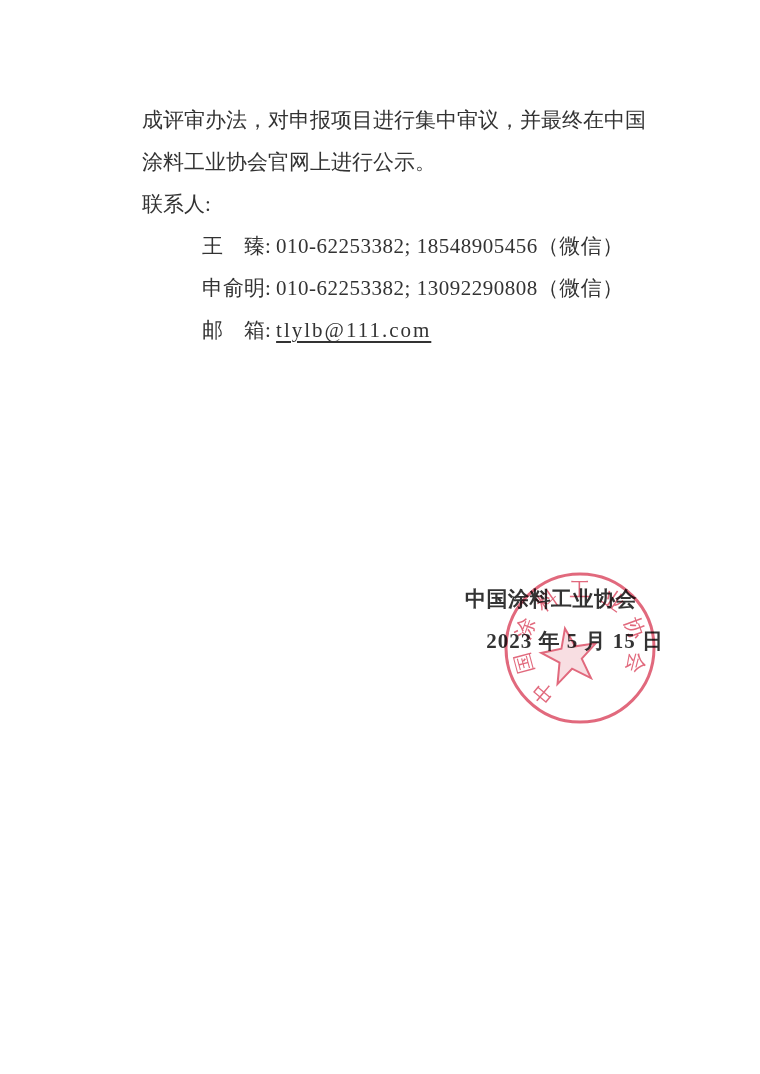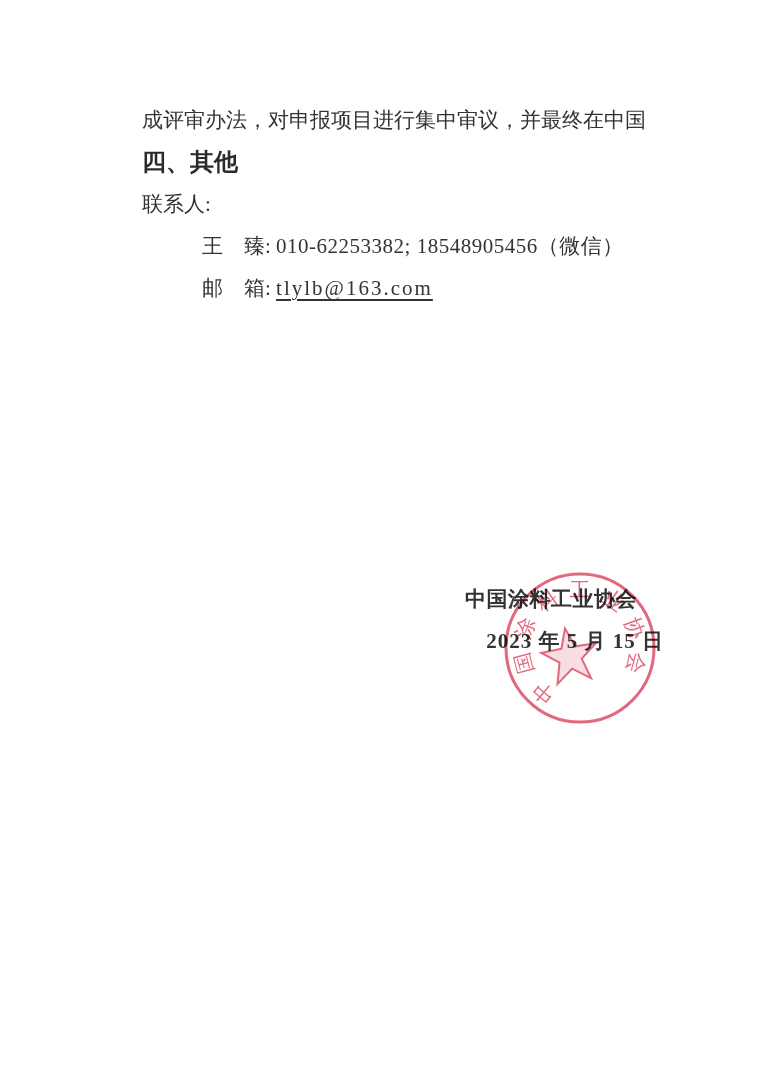"涂料工业协会官网上进行公示。" div.line { html: none -> <div>涂料工业协会官网上进行公示。</div> }
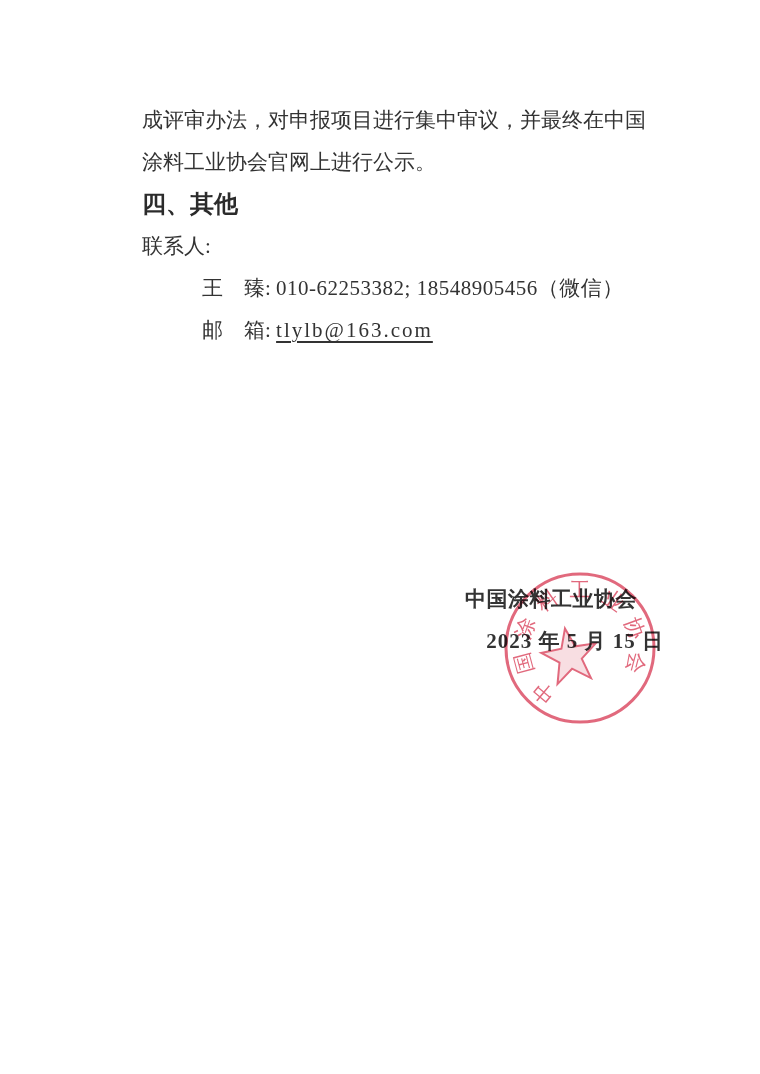"四、其他" h2.heading { html: <h2>四、其他</h2> -> none }
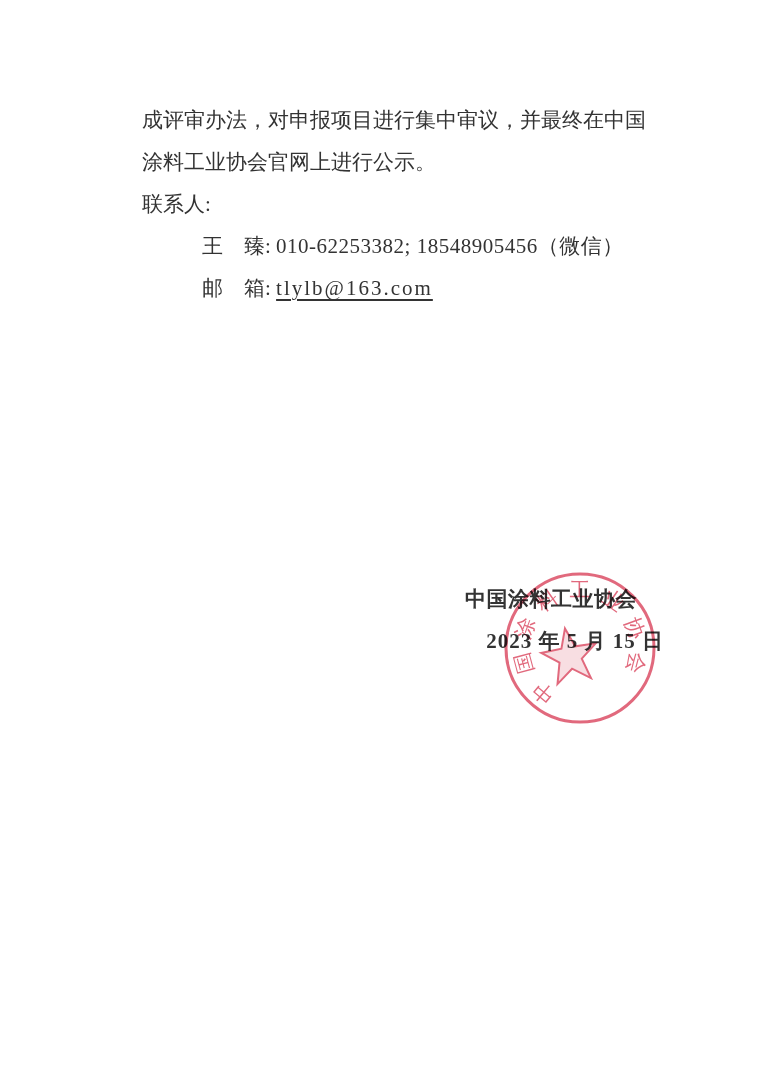"申俞明: 010-62253382; 13092290808（微信）" div.line { html: none -> <div> <span>申俞明</span><span>: </span><span>010-62253382; 13092290808（微信）</span> </div> }
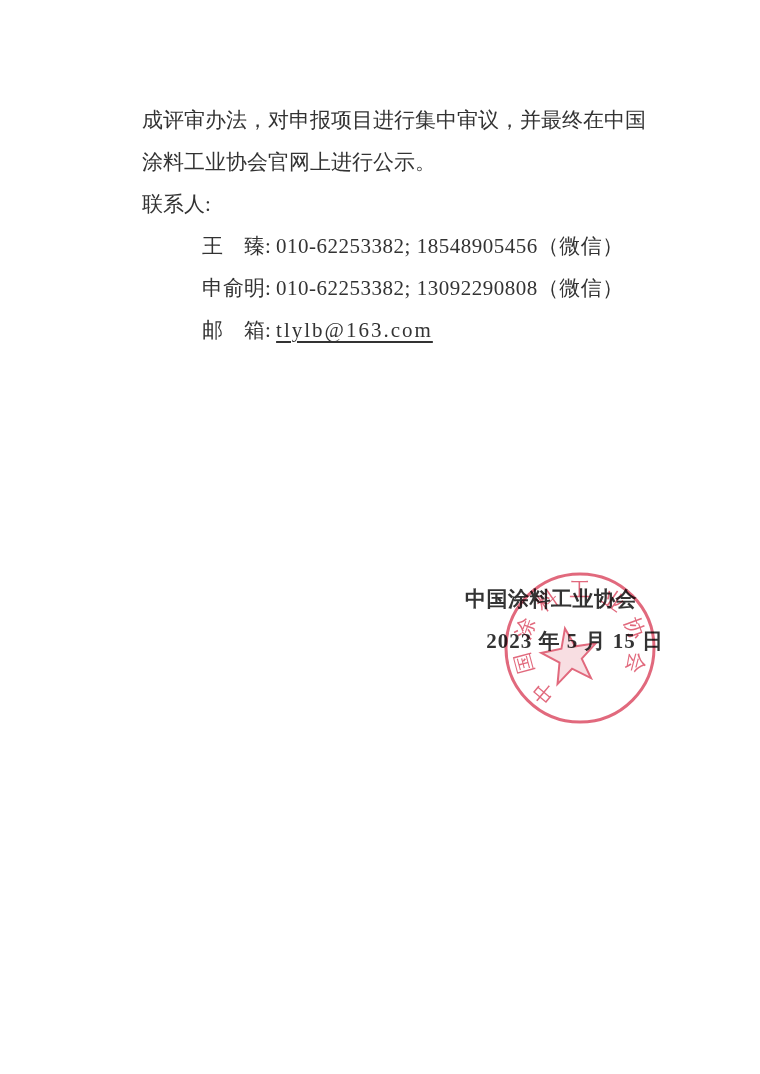"tlylb@163.com" span.email { text: tlylb@163.com -> tlylb@111.com }
